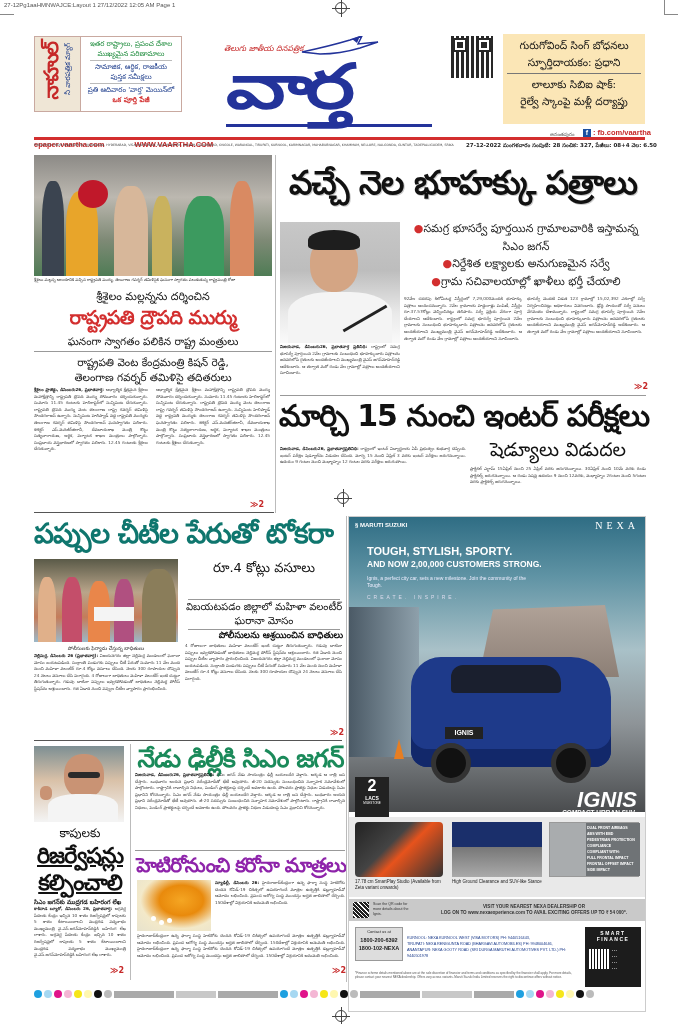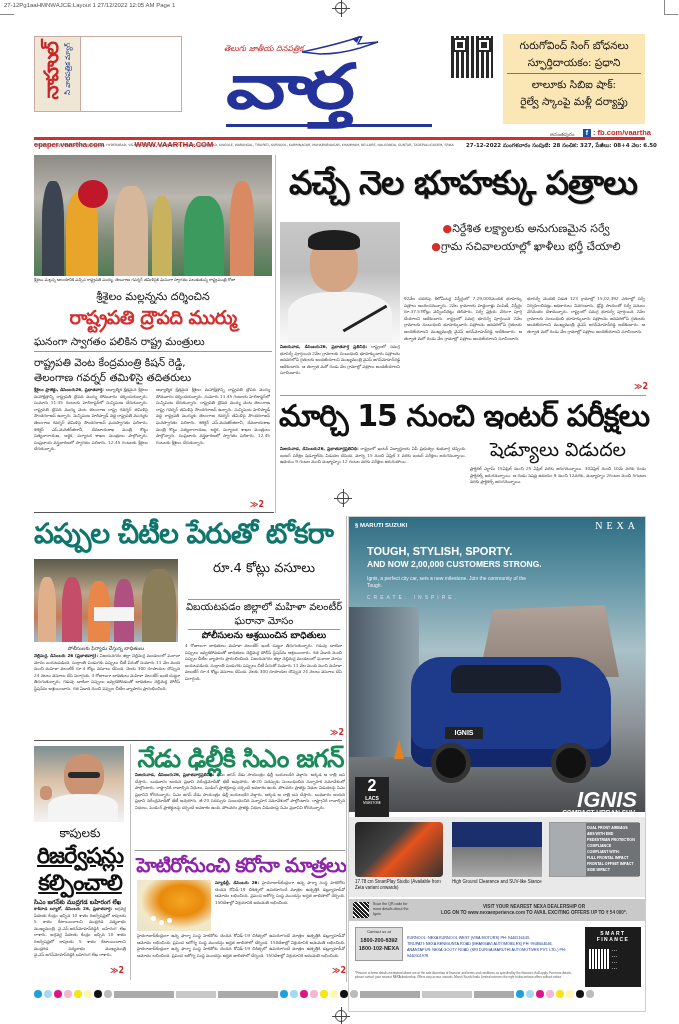"ఇతర రాష్ట్రాలు, ప్రపంచ దేశాల" div.promo-body { html: none -> <div> <div>ఇతర రాష్ట్రాలు, ప్రపంచ దేశాల</div> <div>ముఖ్యమైన పరిణామాలు</div> <hr> <div>సామాజిక, ఆర్థిక, రాజకీయ</div> <div>పుస్తక సమీక్షలు</div> <hr> <div>ప్రతి ఆదివారం 'వార్త' మెయిన్‌లో</div> <div>ఒక పూర్తి పేజీ</div> </div> }
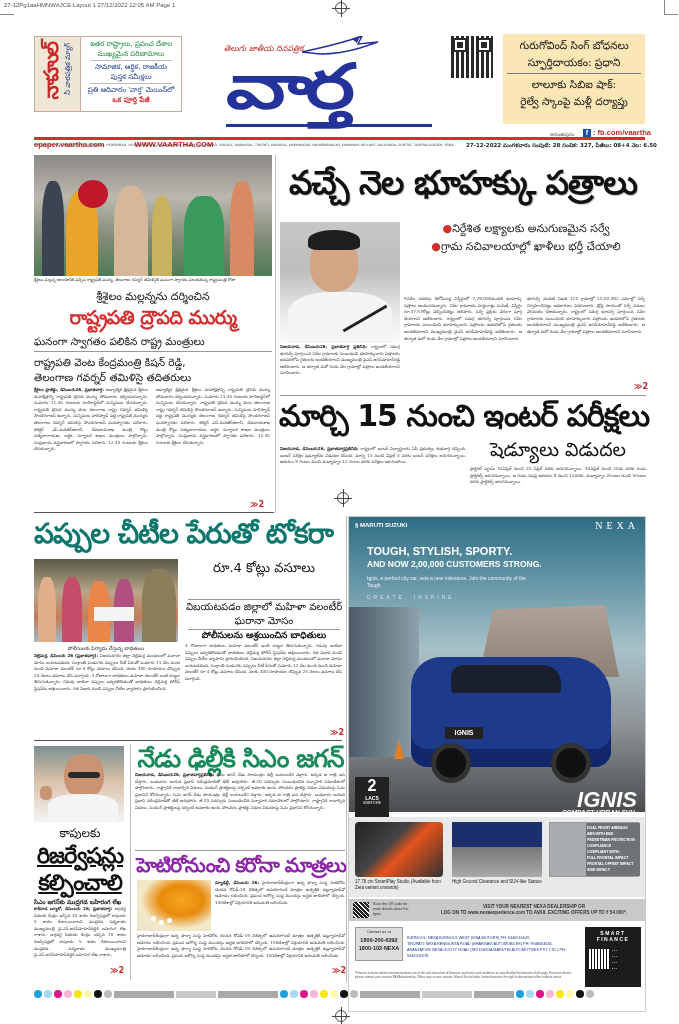"●సమగ్ర భూసర్వే పూర్తయిన గ్రామాలవారికి" div { html: none -> <div><span>●</span><span>సమగ్ర భూసర్వే పూర్తయిన గ్రామాలవారికి ఇస్తామన్న సిఎం జగన్</span></div> }
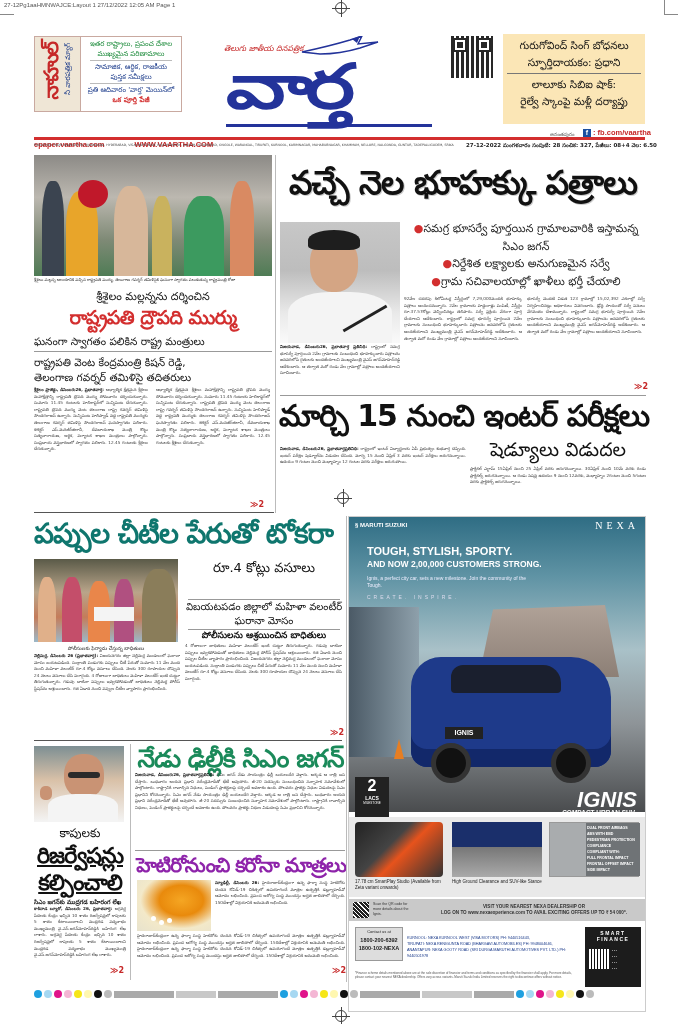"ఘనంగా స్వాగతం పలికిన రాష్ట్ర మంత్రులు" .h-kicker { text-align: none -> center }
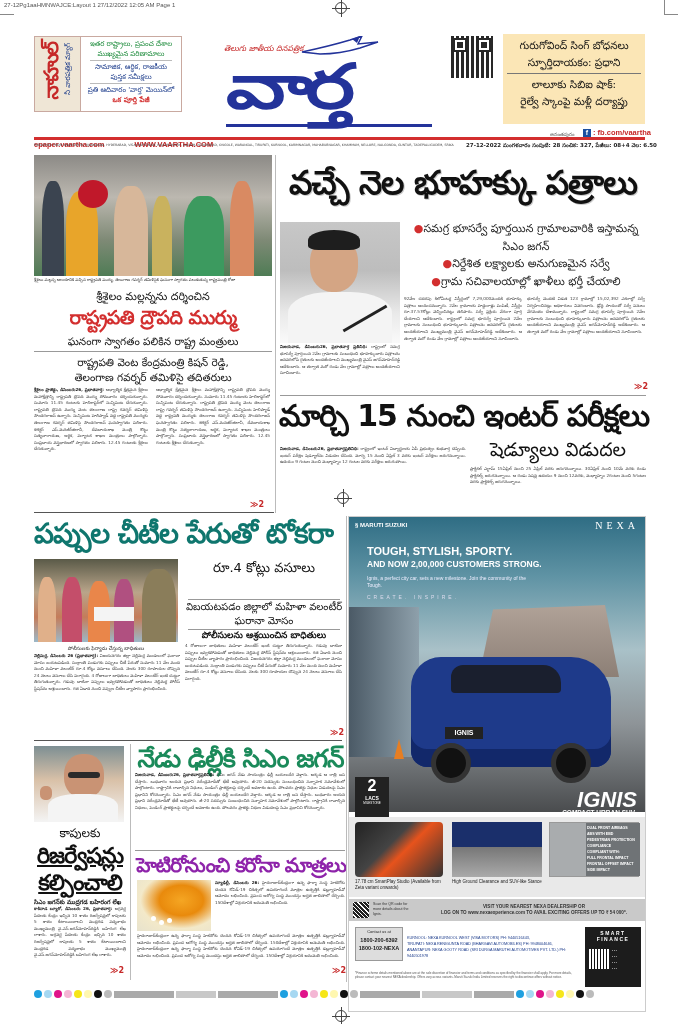"పోలీసులను ఆశ్రయించిన బాధితులు" .pp-h3 { text-align: center -> right }
